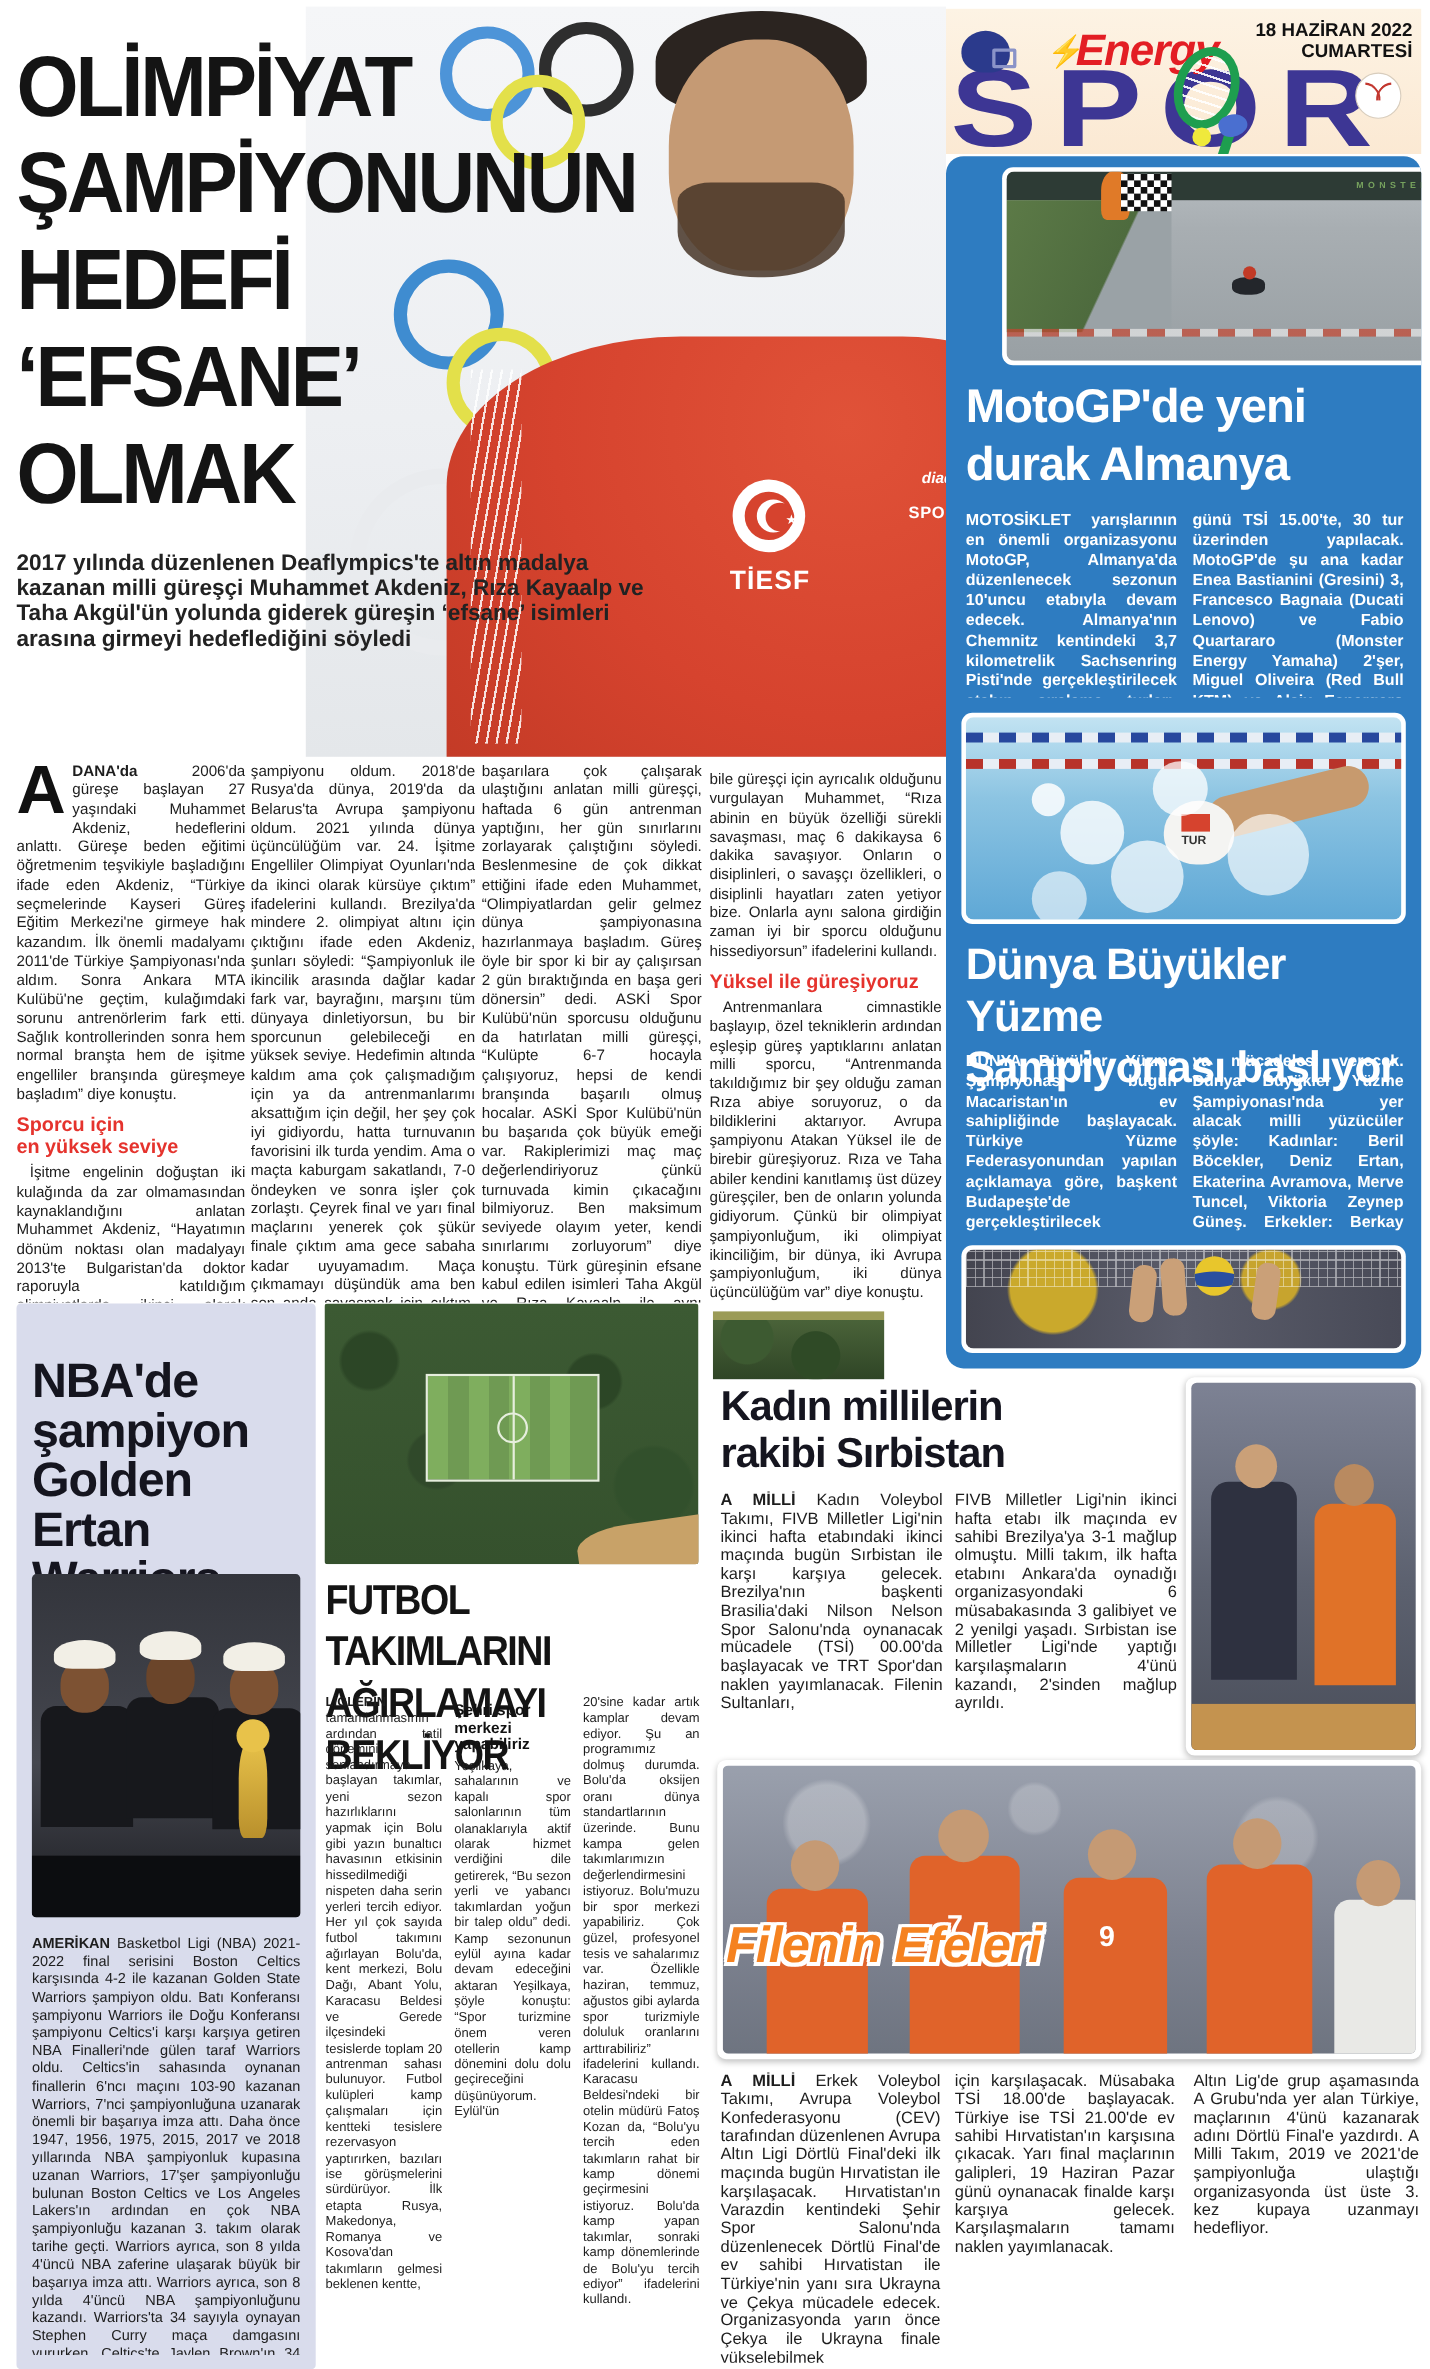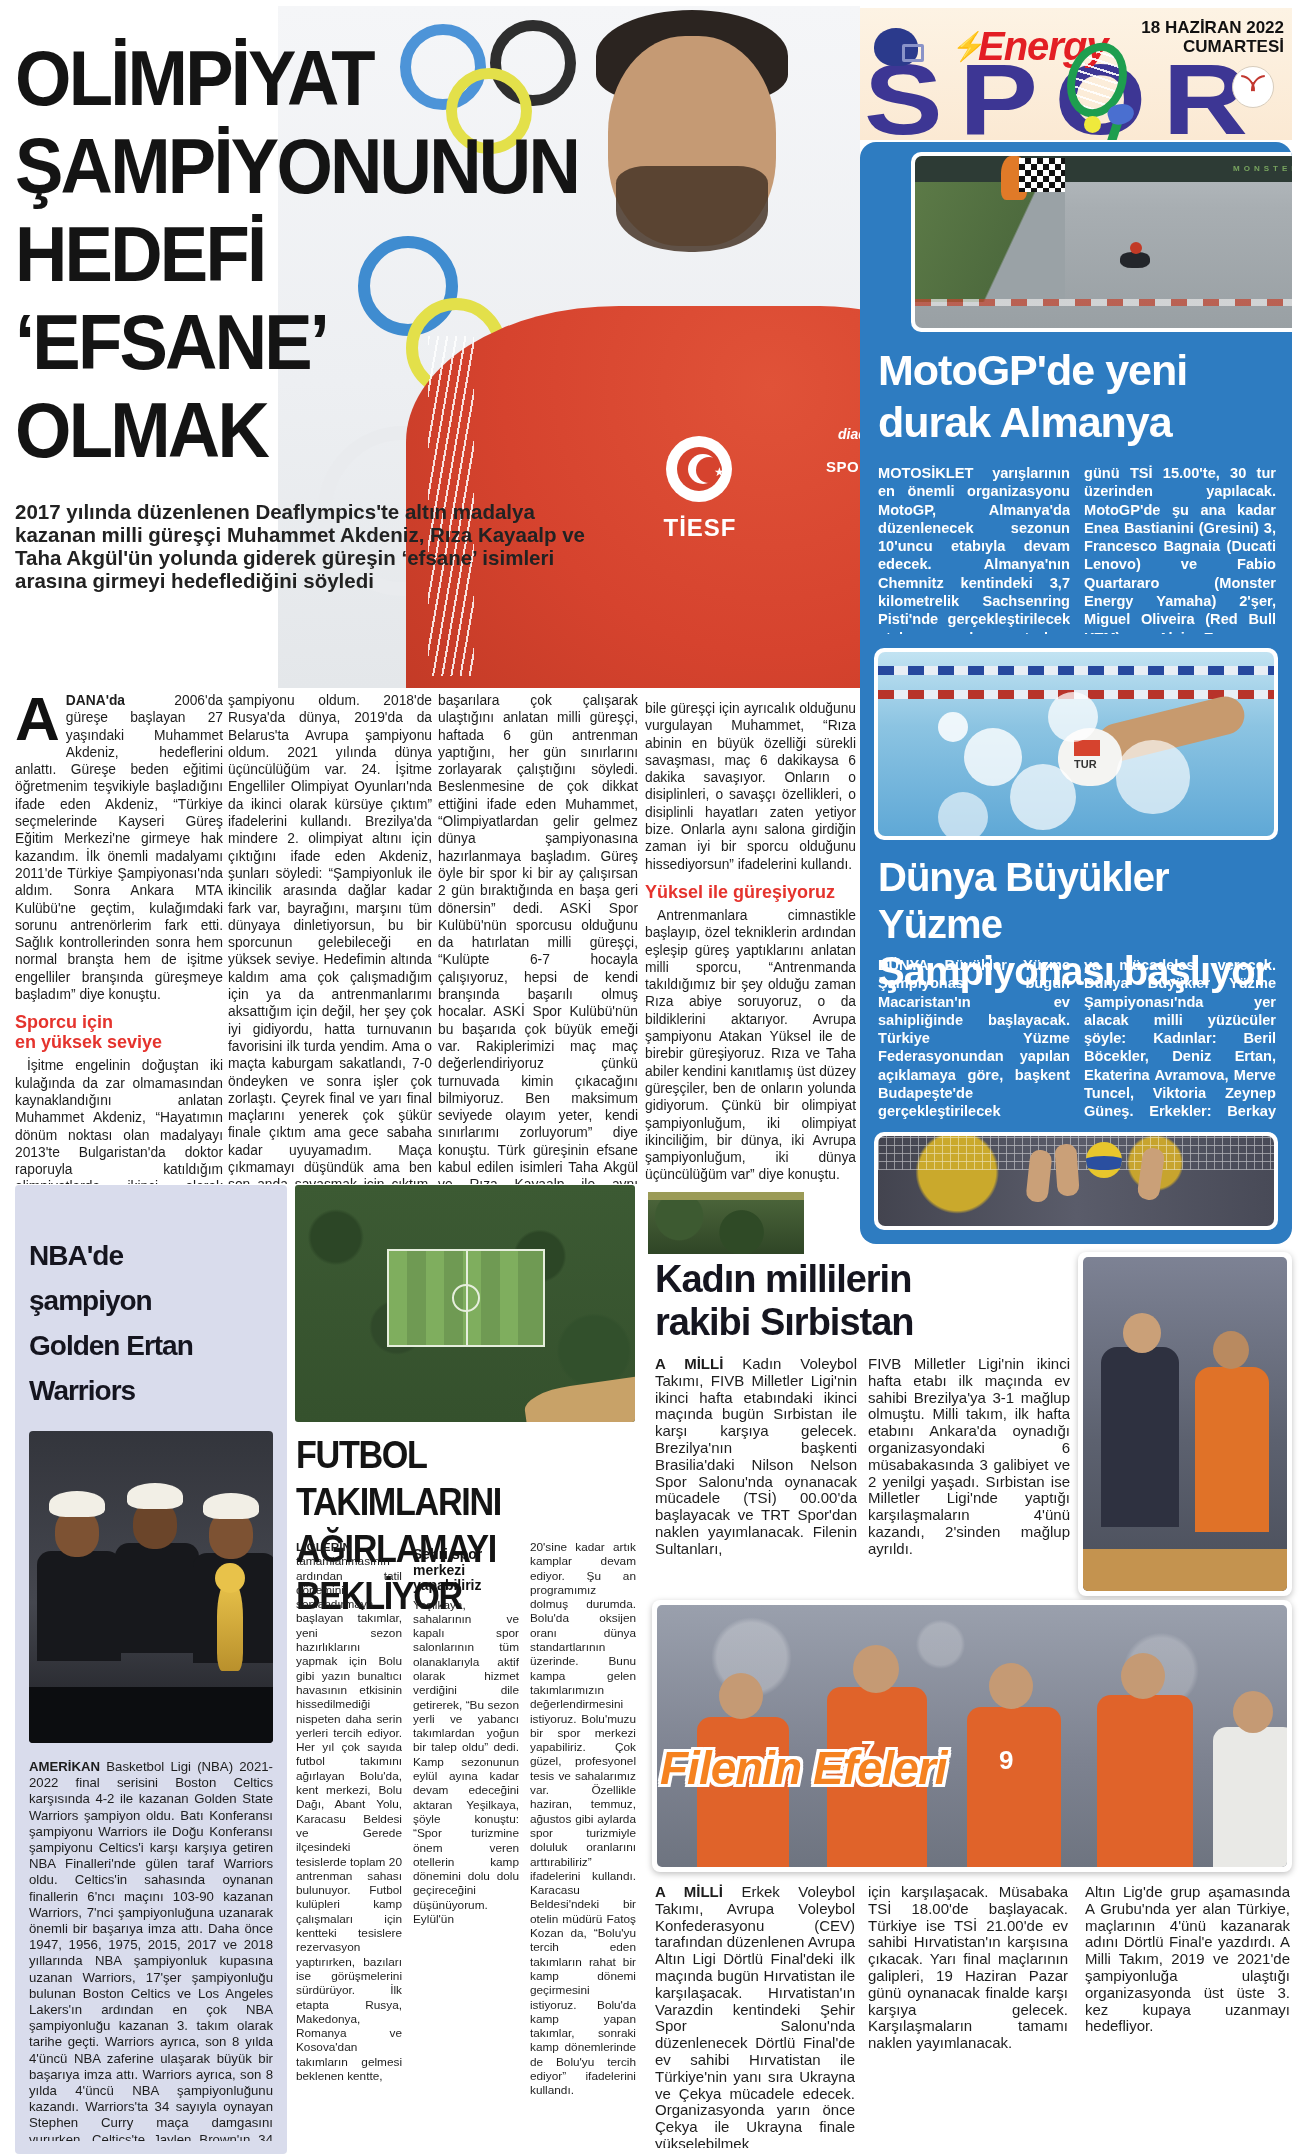"NBA'de" #nba-headline { font-size: 28px -> 44px }
